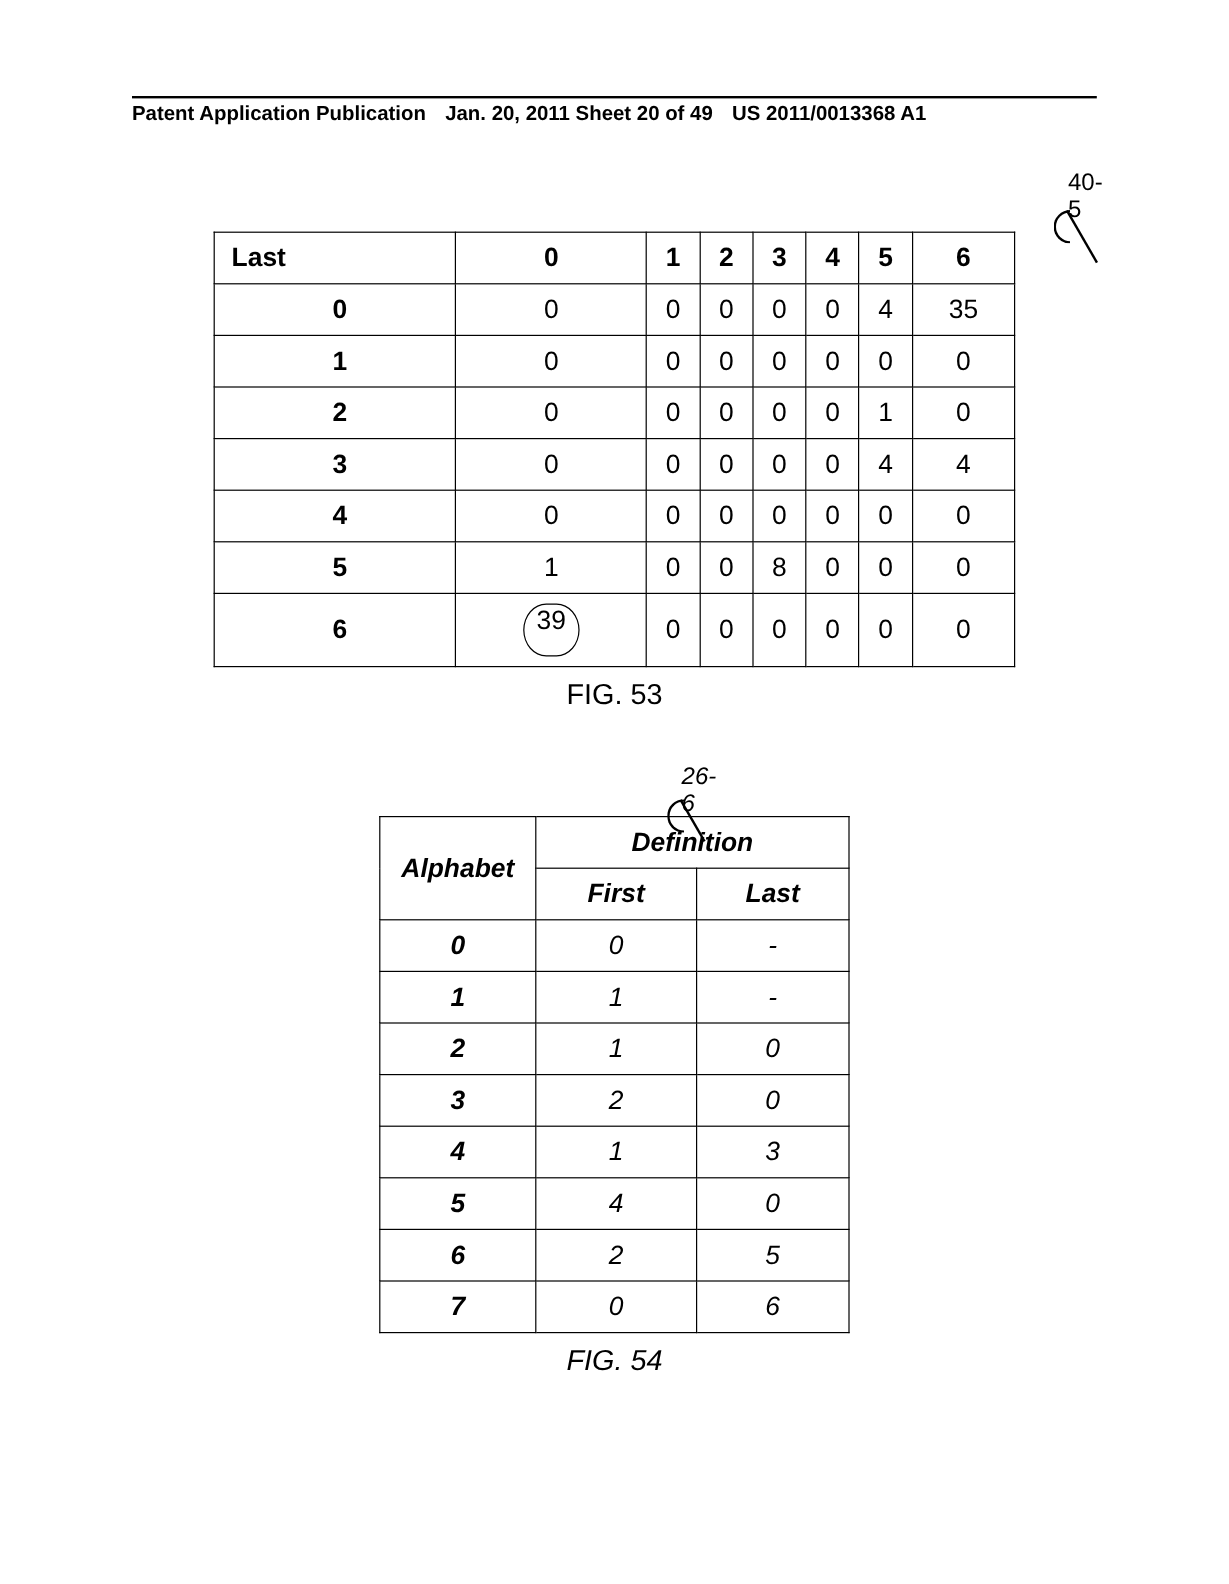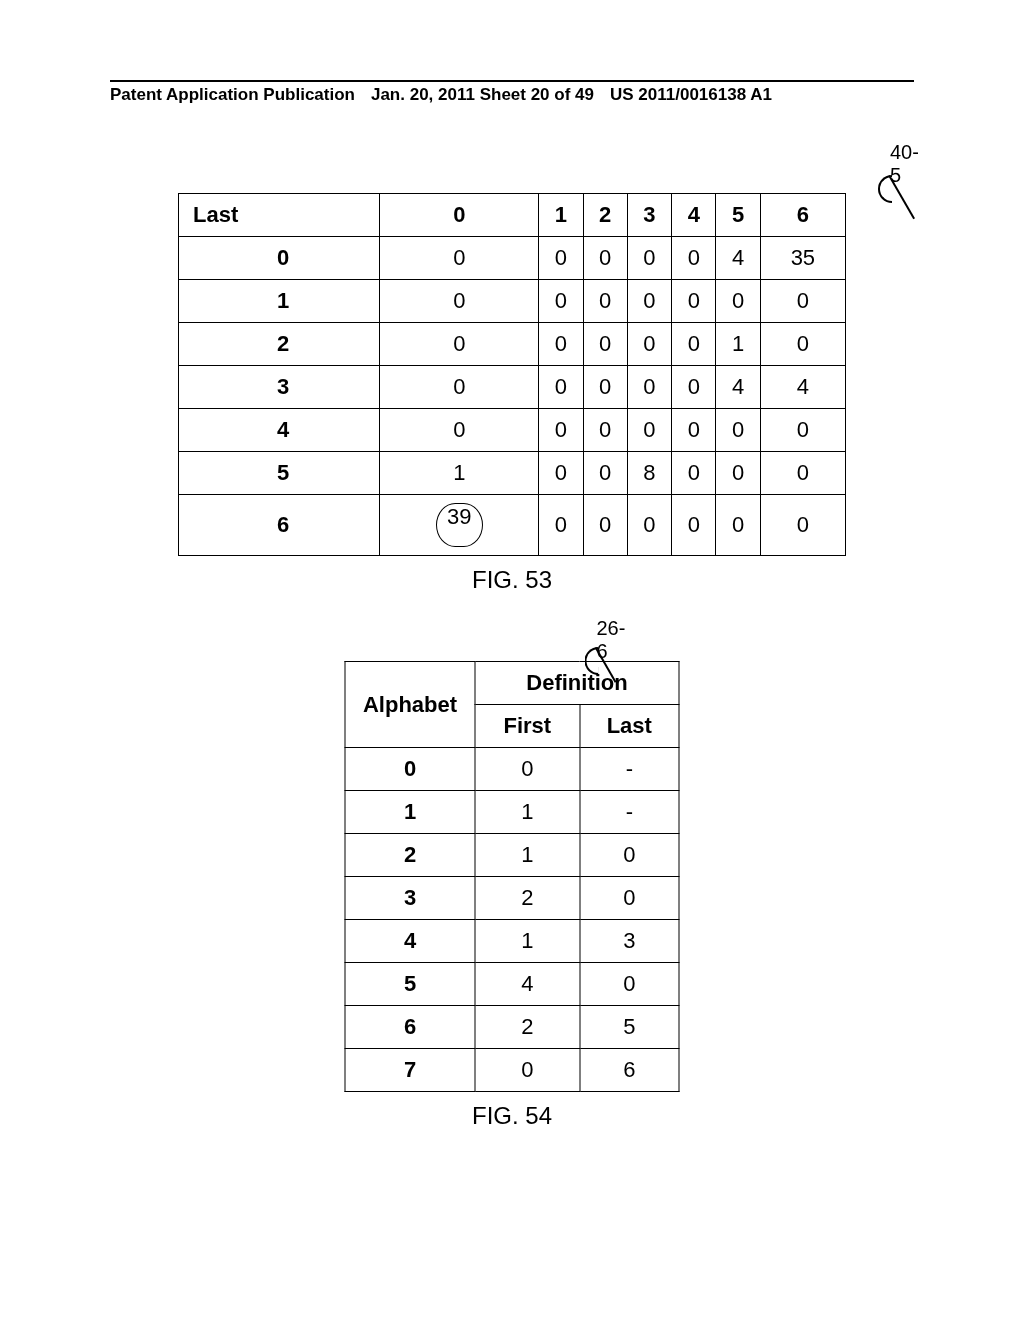"US 2011/0016138 A1" span { text: 2011/0016138 -> 2011/0013368 }
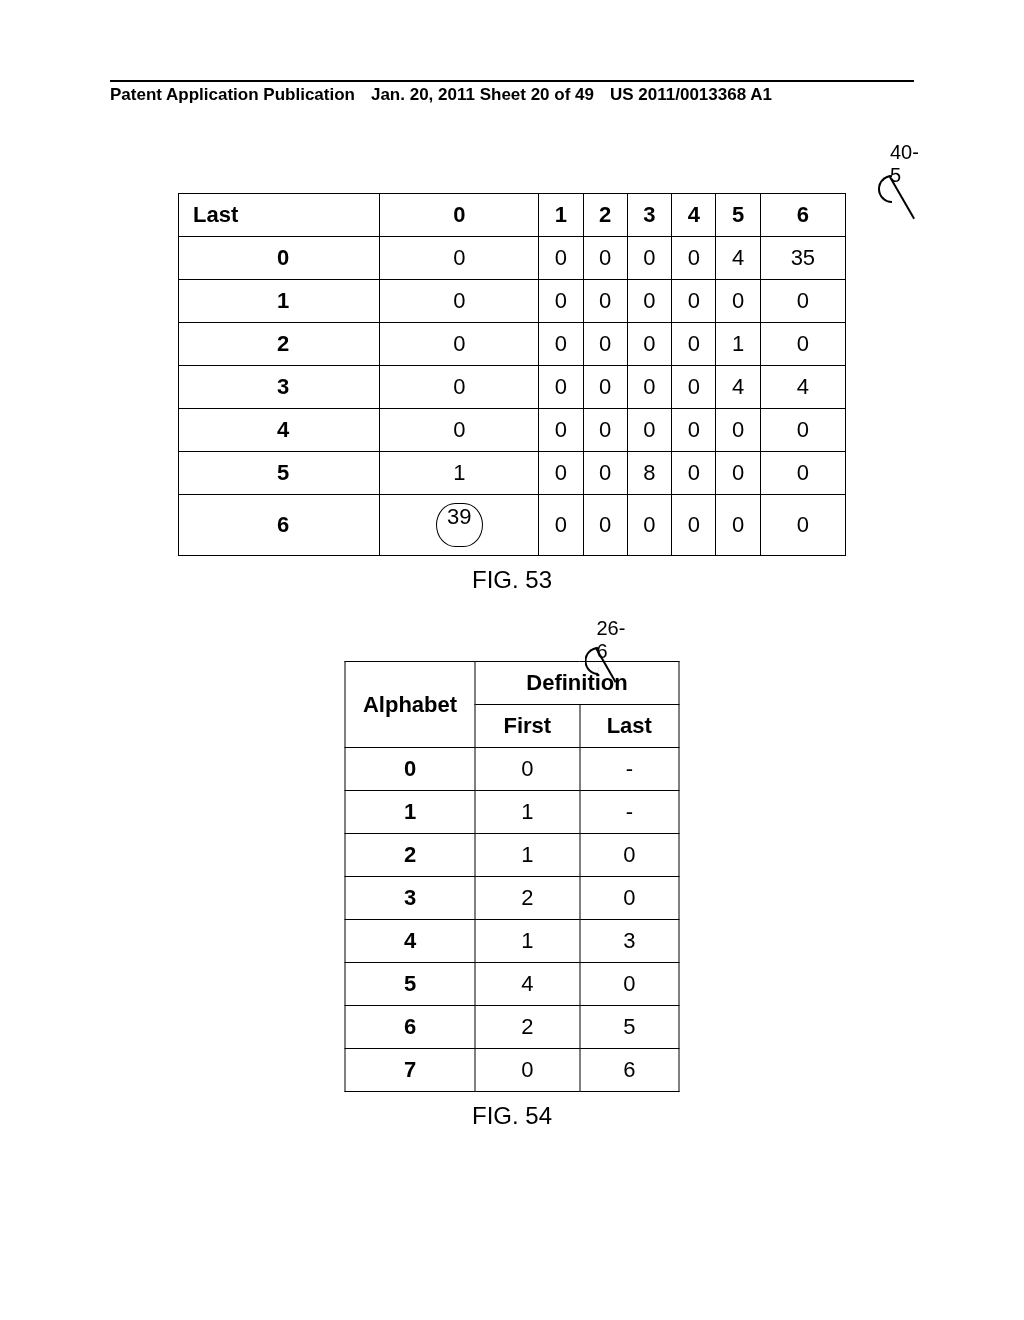"26-6" .fig54-wrap { font-style: none -> italic; top: 661px -> 680px; width: 335px -> 392px }
